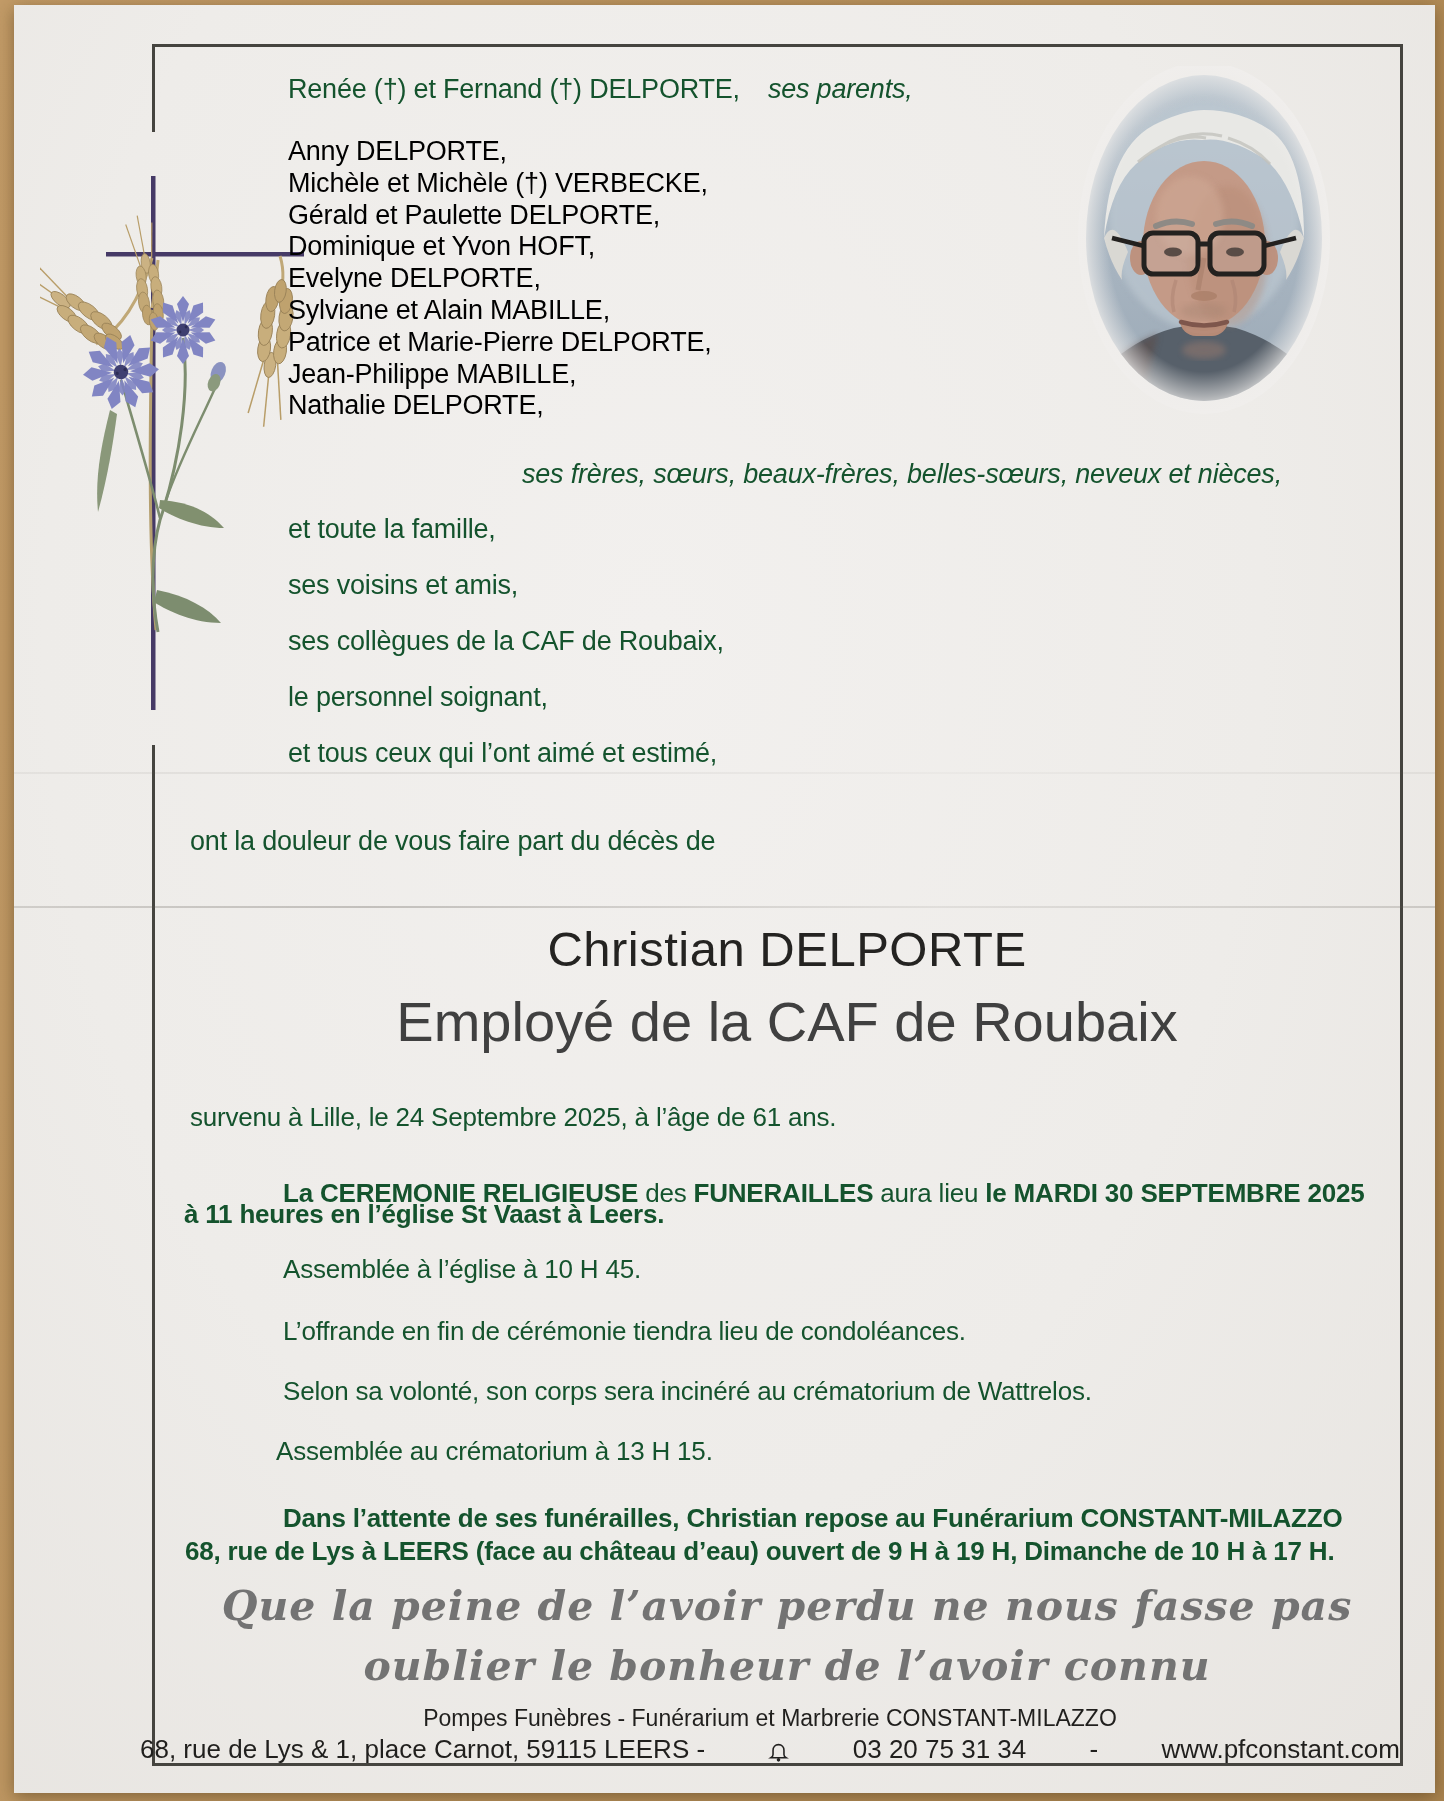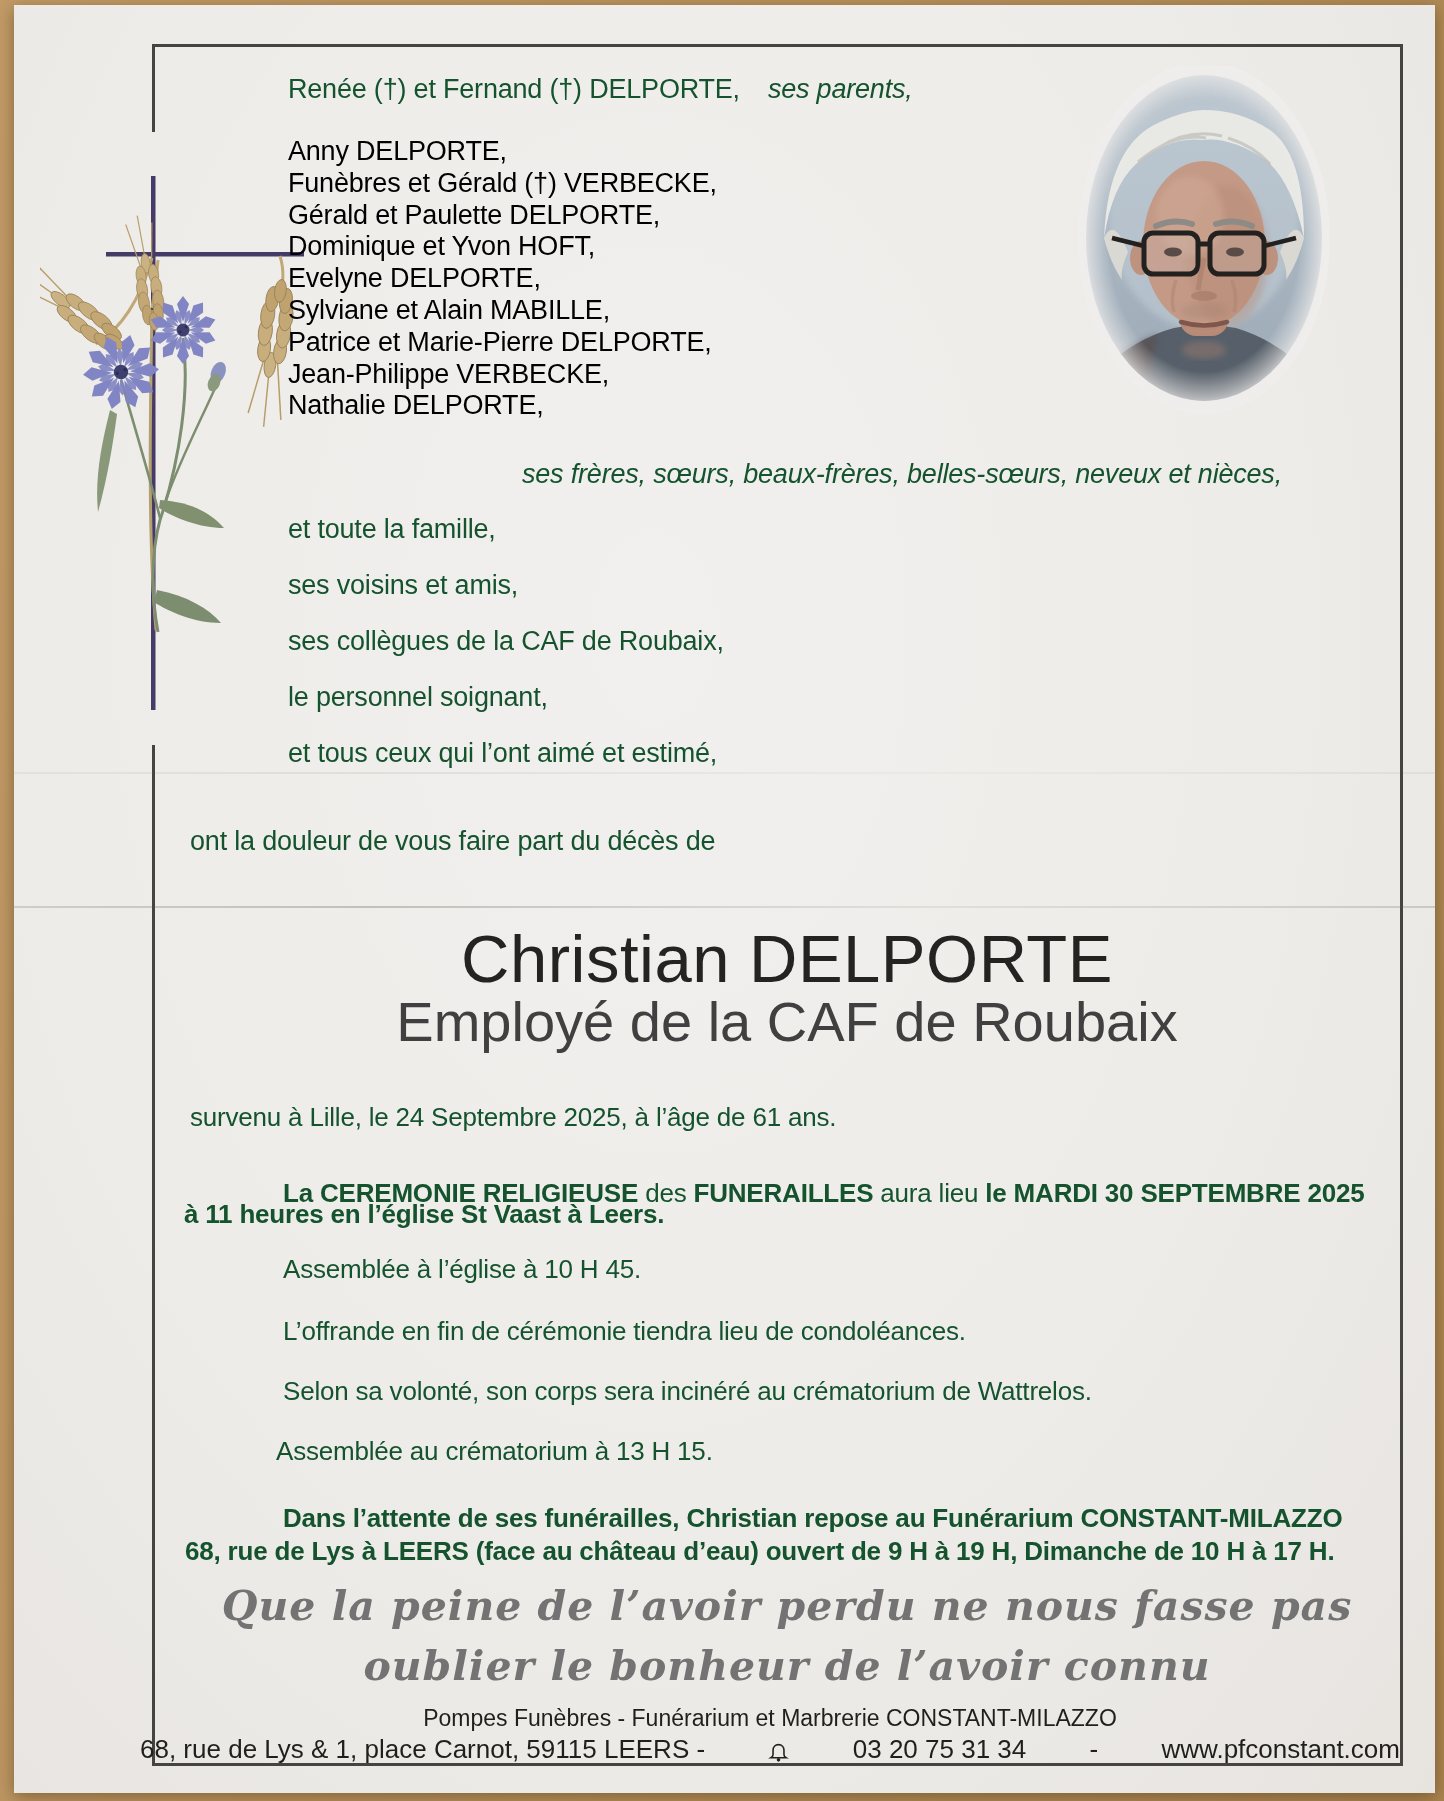"Funèbres et Gérald (†) VERBECKE," div { text: Funèbres et Gérald -> Michèle et Michèle }
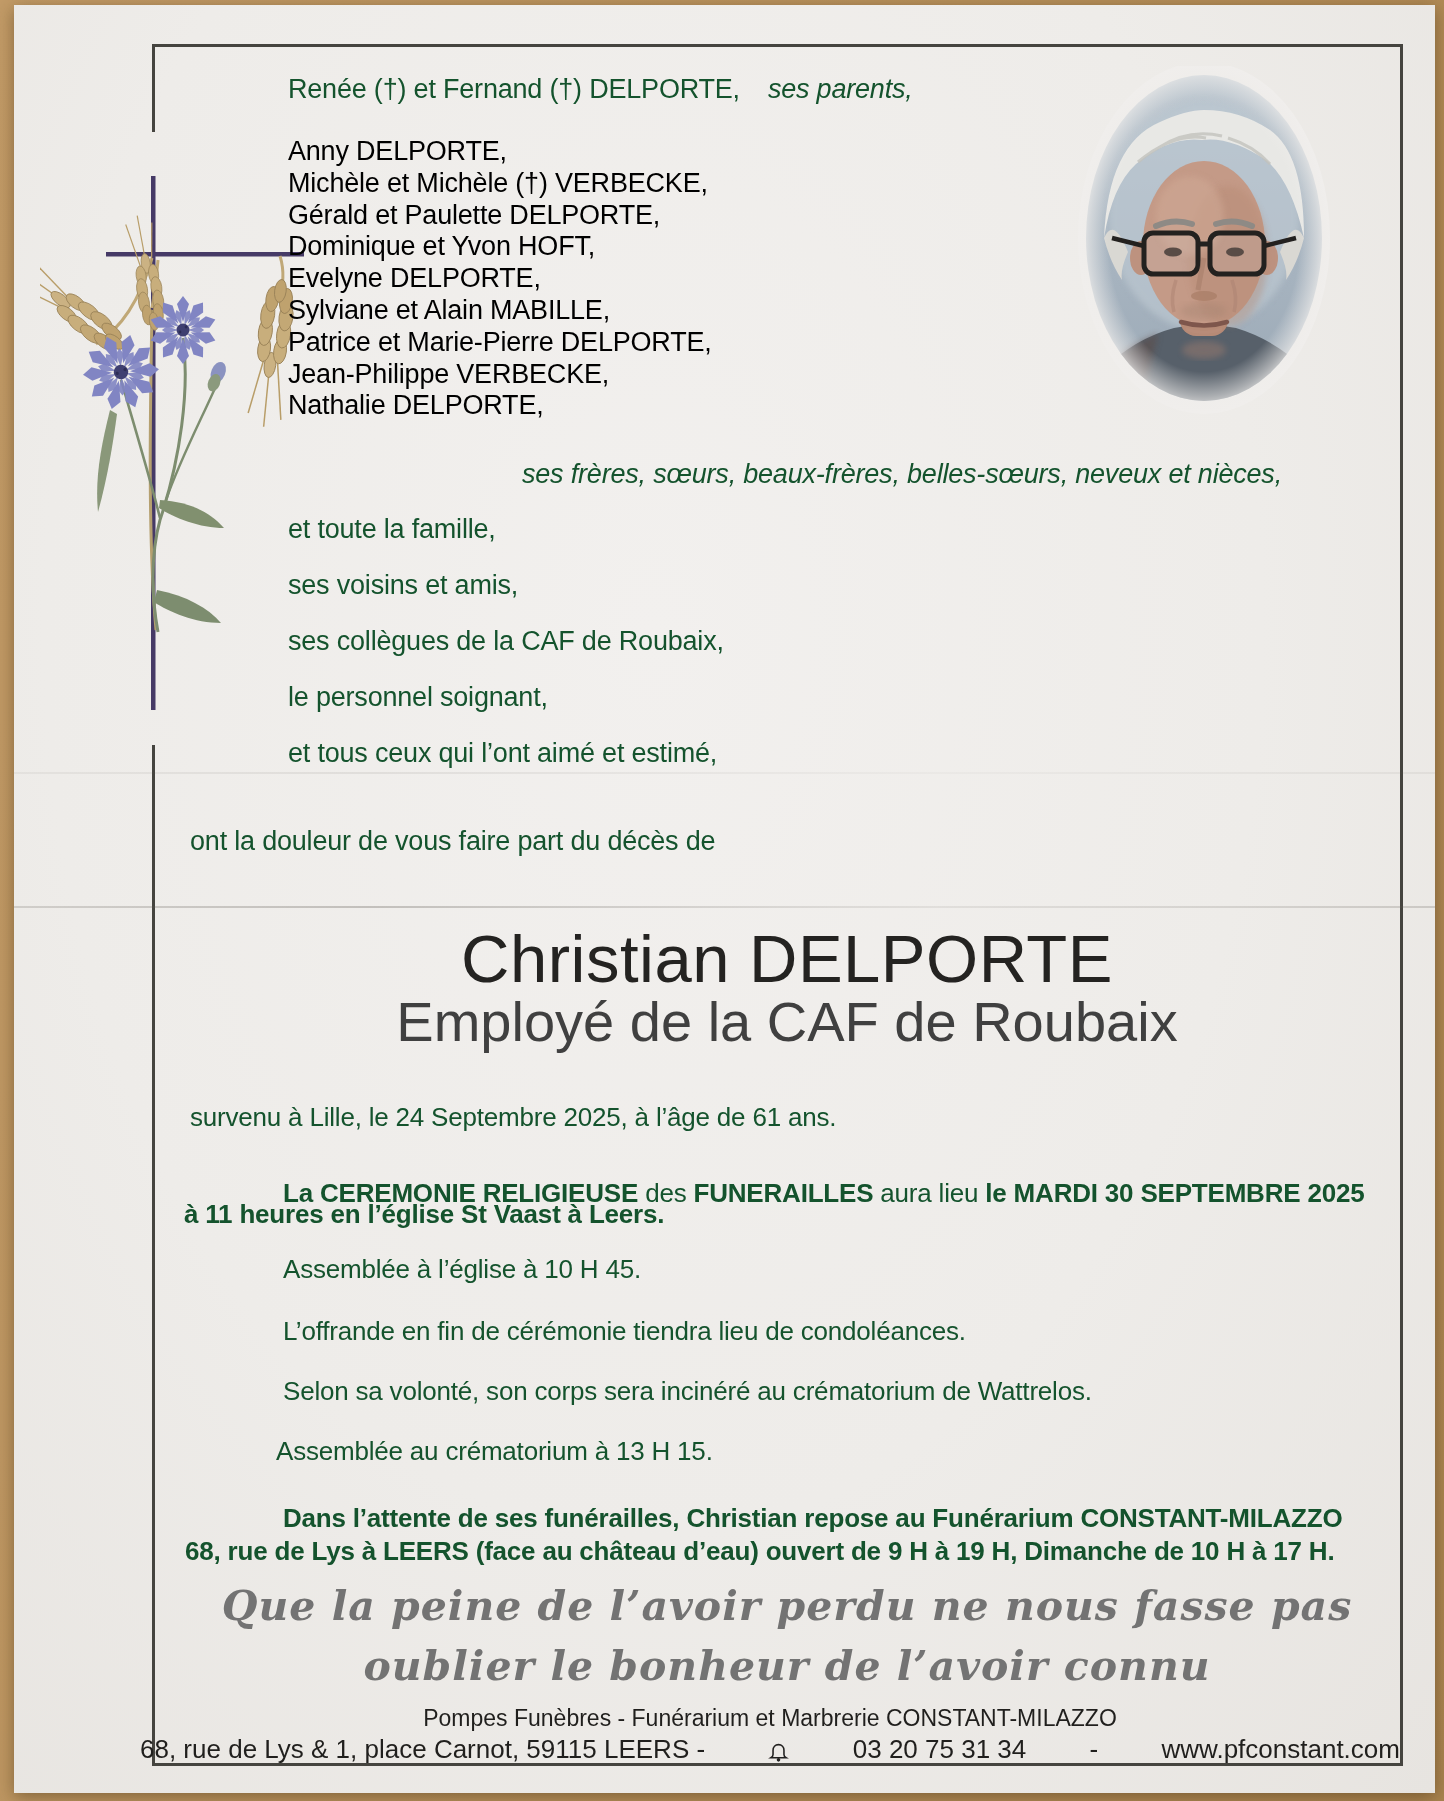"Jean-Philippe VERBECKE," div { text: VERBECKE -> MABILLE }
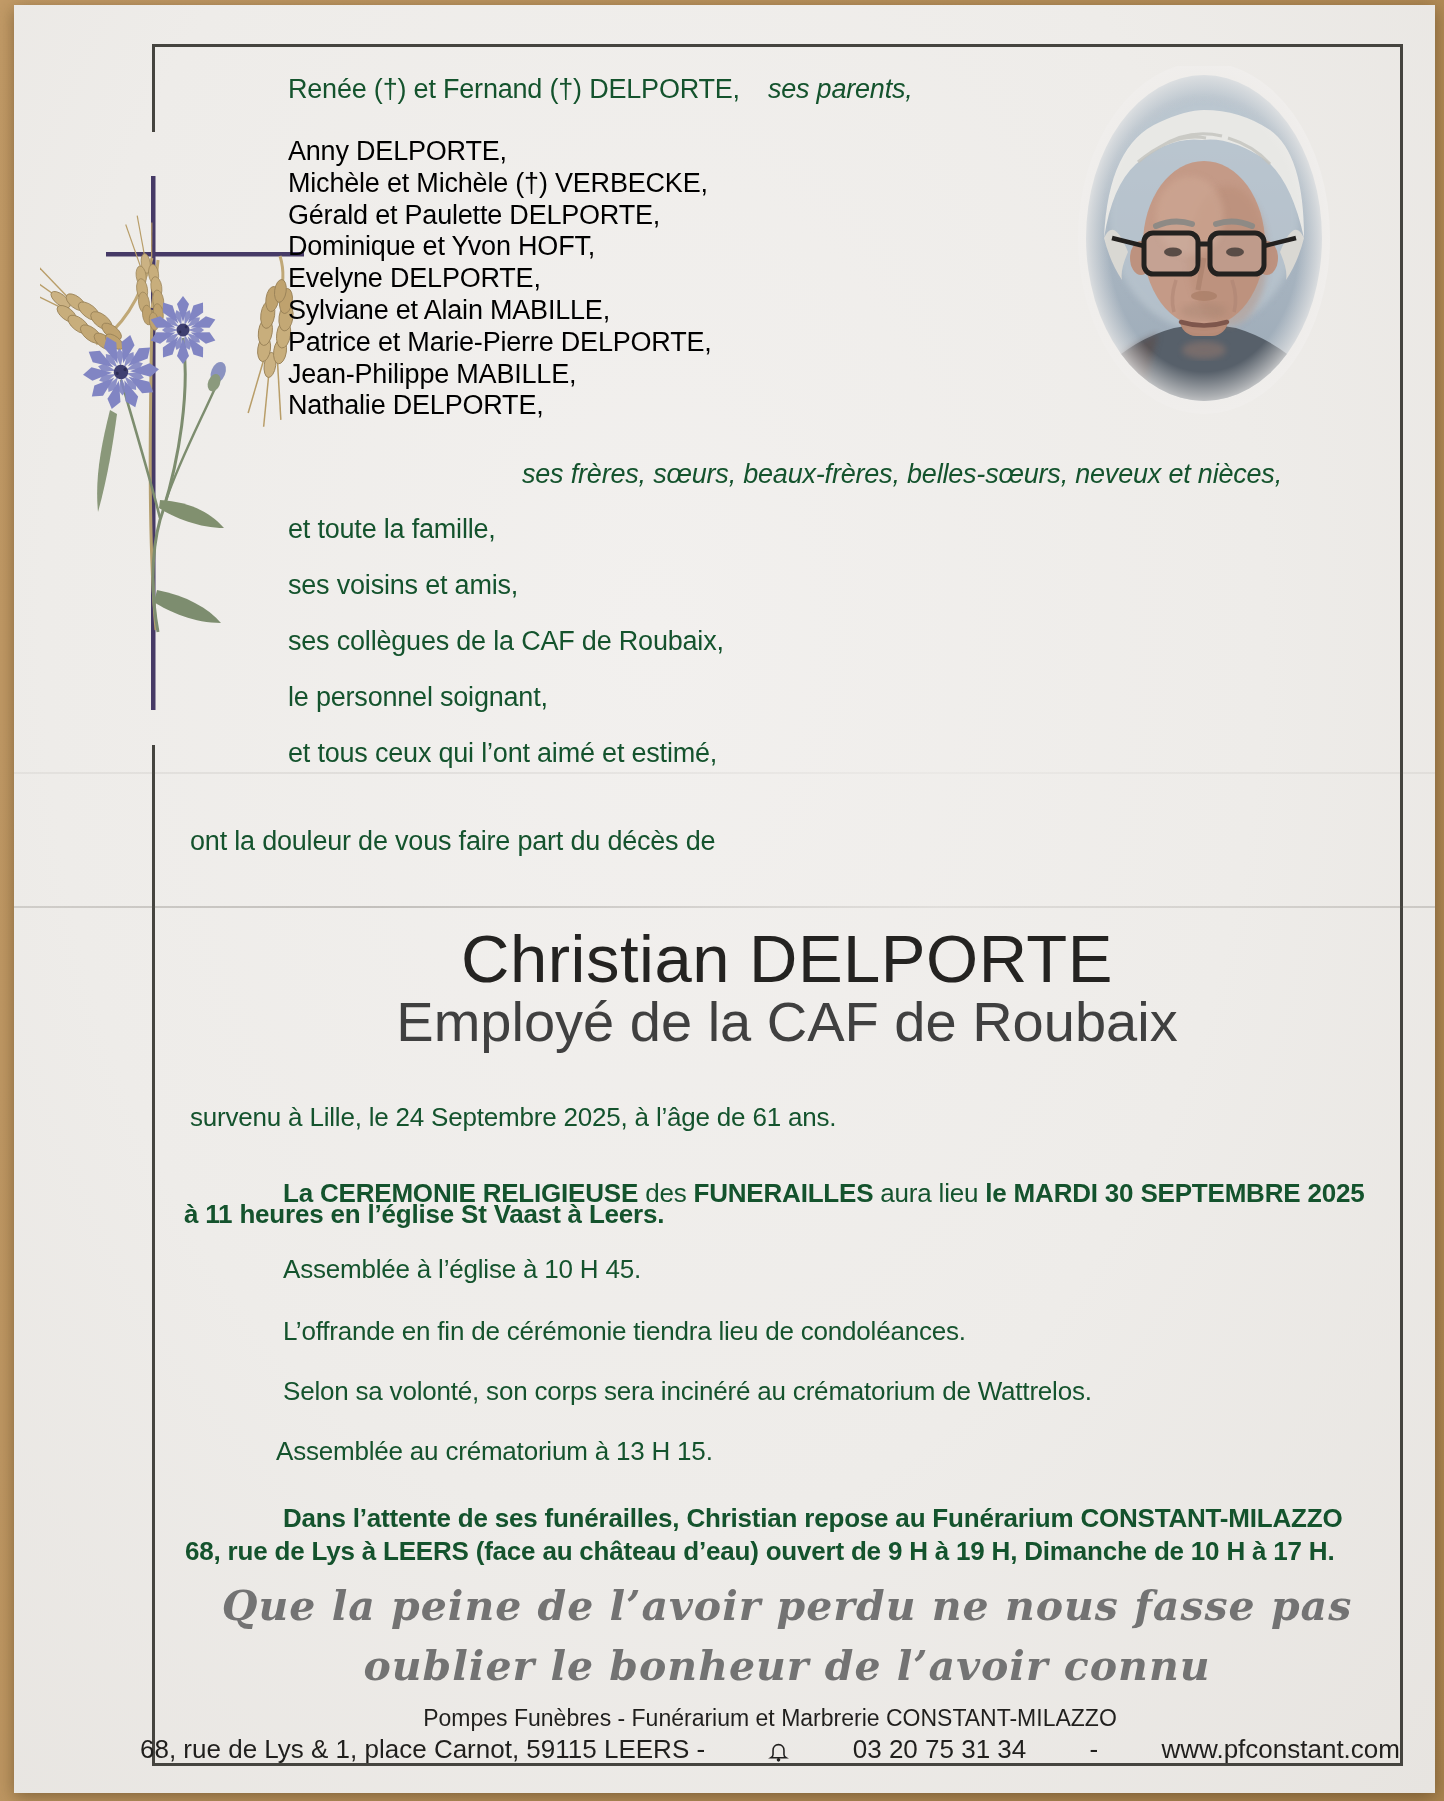"Christian DELPORTE" .title { font-size: 67px -> 49px }
